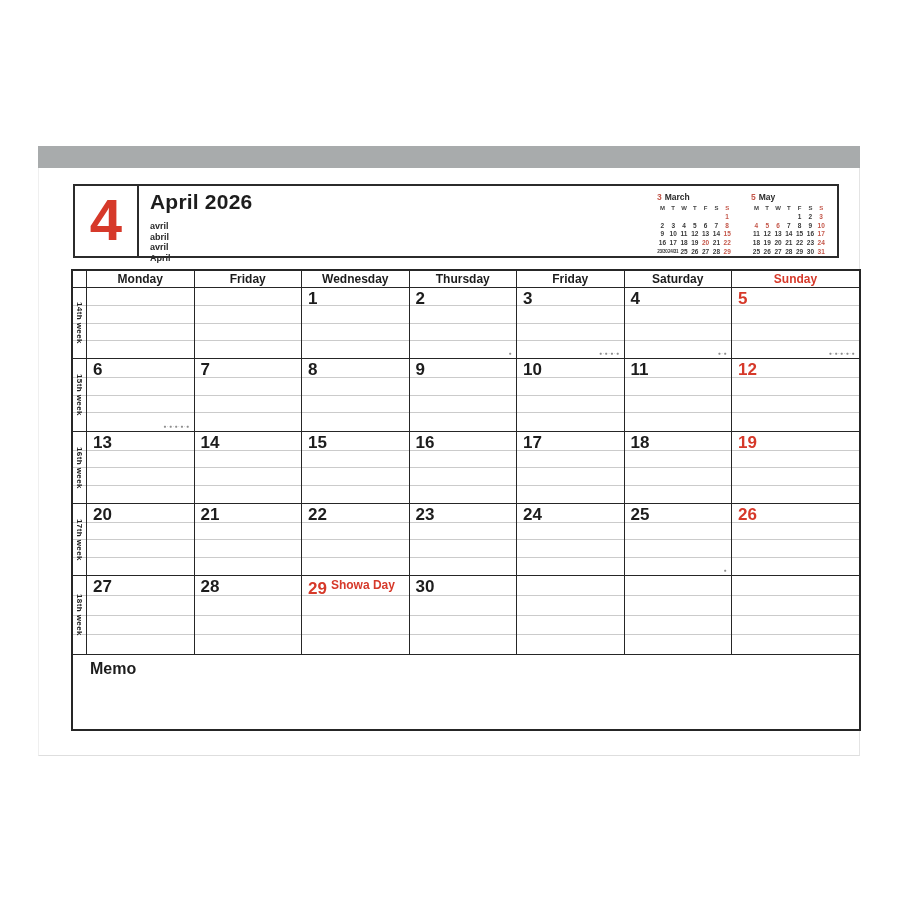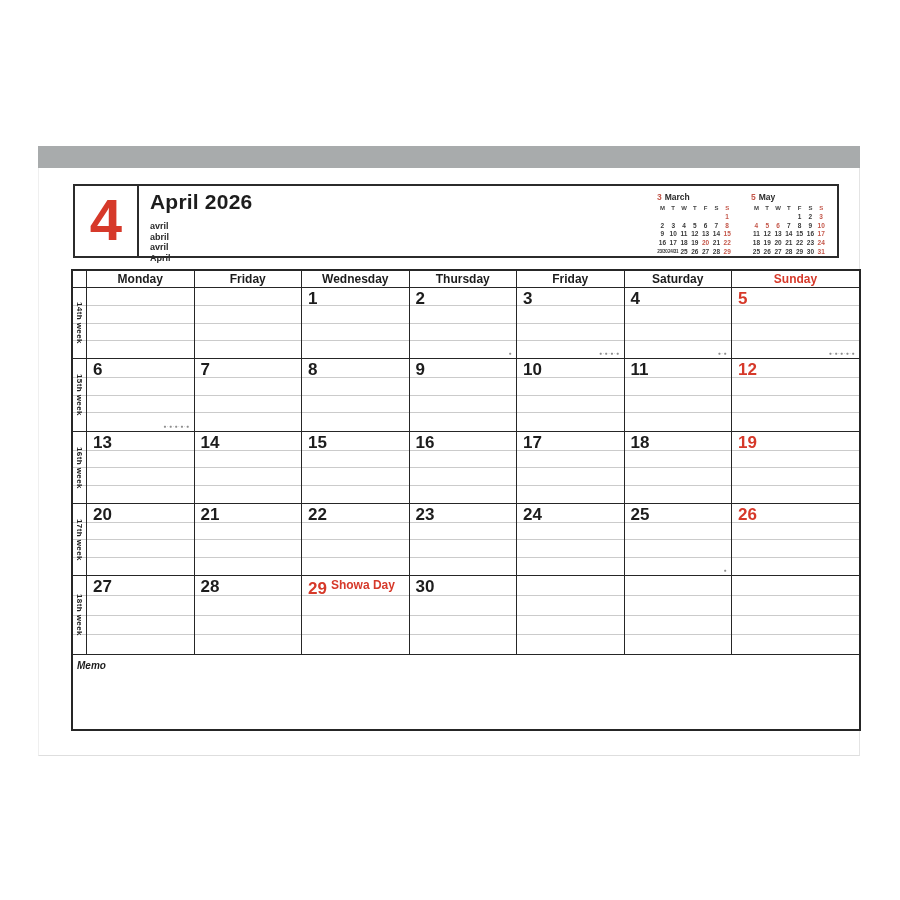"Memo" .memo-row { font-size: 10px -> 16px; font-style: italic -> none; padding: 5px 0 0 4px -> 5px 0 0 17px }
